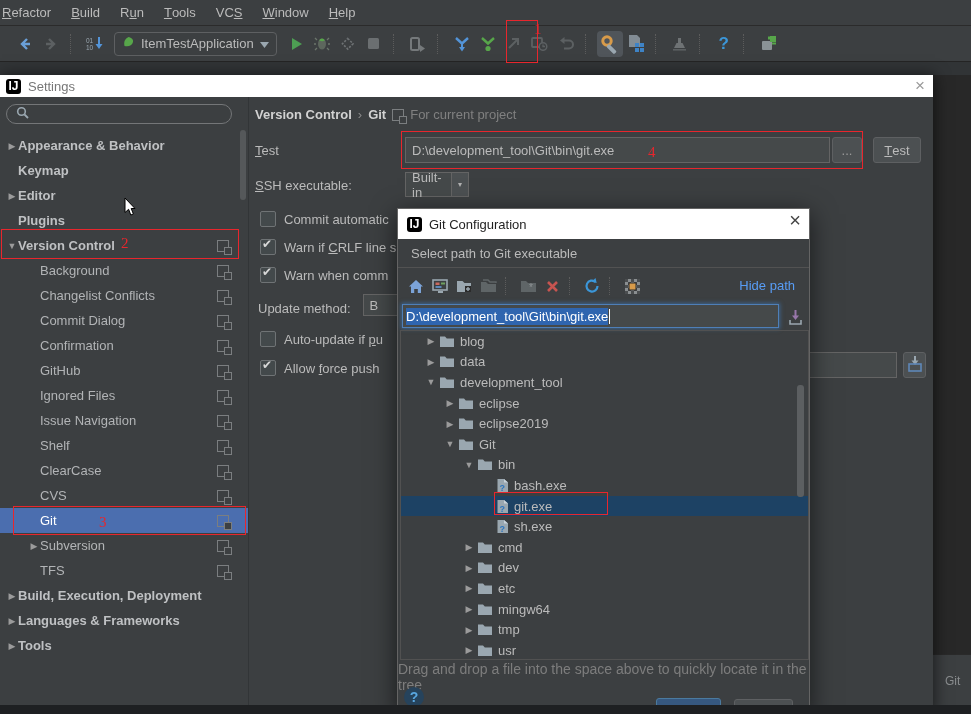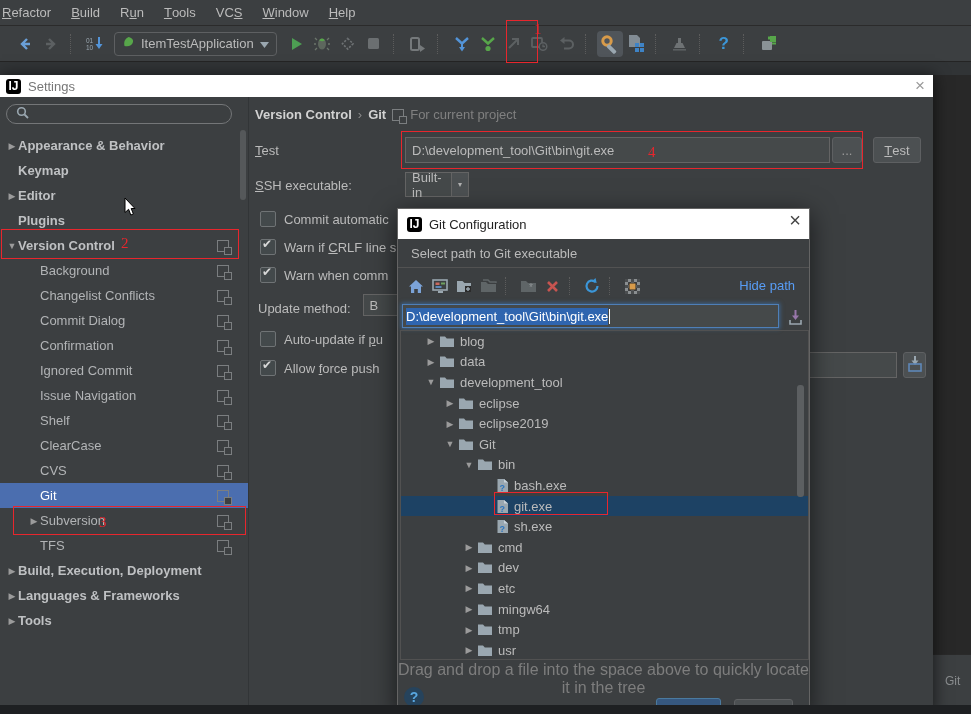"GitHub" div.s-row { html: none -> <div> <span></span> <span></span> <span>GitHub</span> <span> <i></i> </span> </div> }
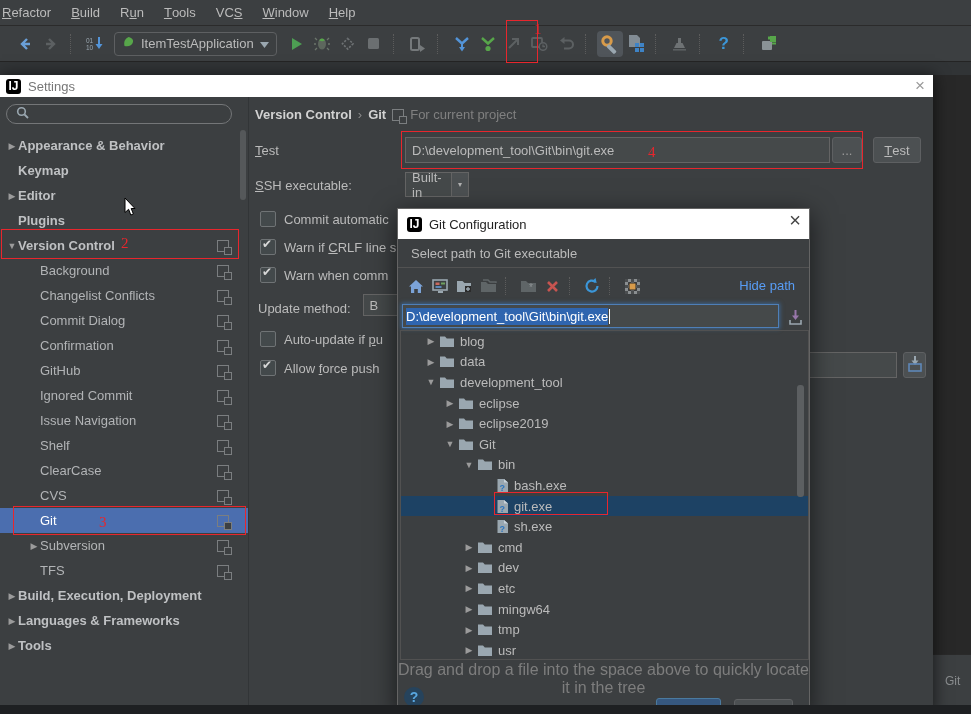"Ignored Commit" span.s-label { text: Commit -> Files }
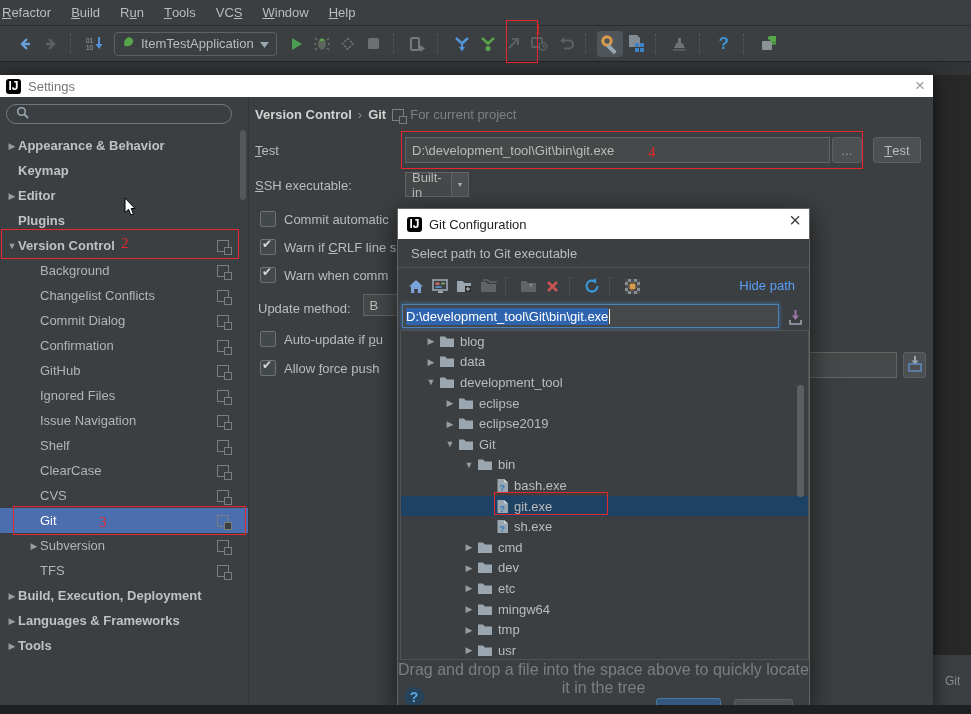"Drag and drop a file" .hint { font-size: 16px -> 14px; text-align: center -> left }
